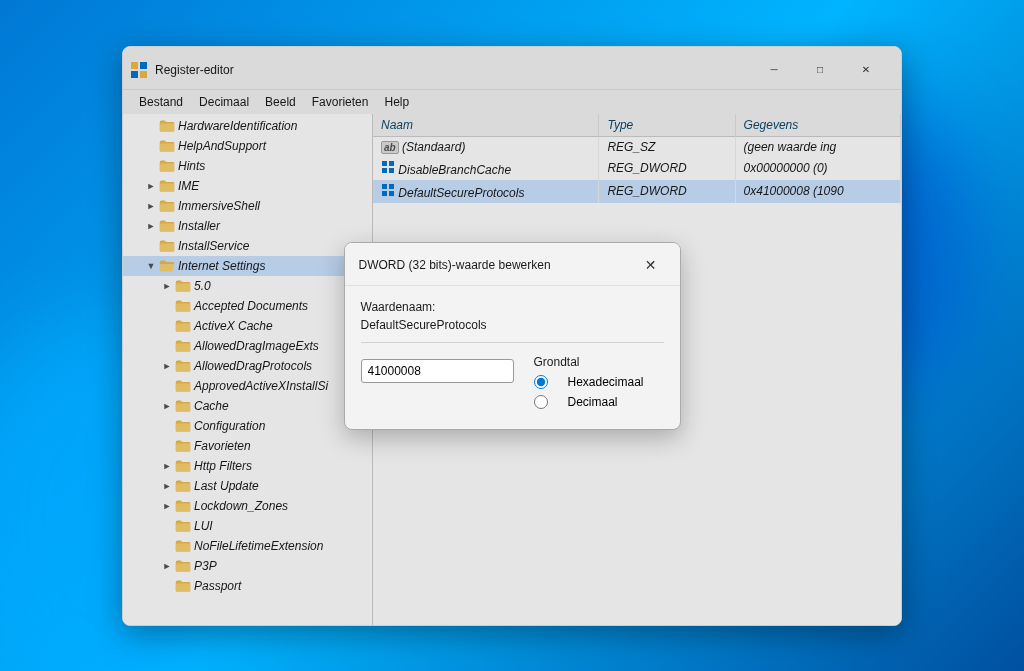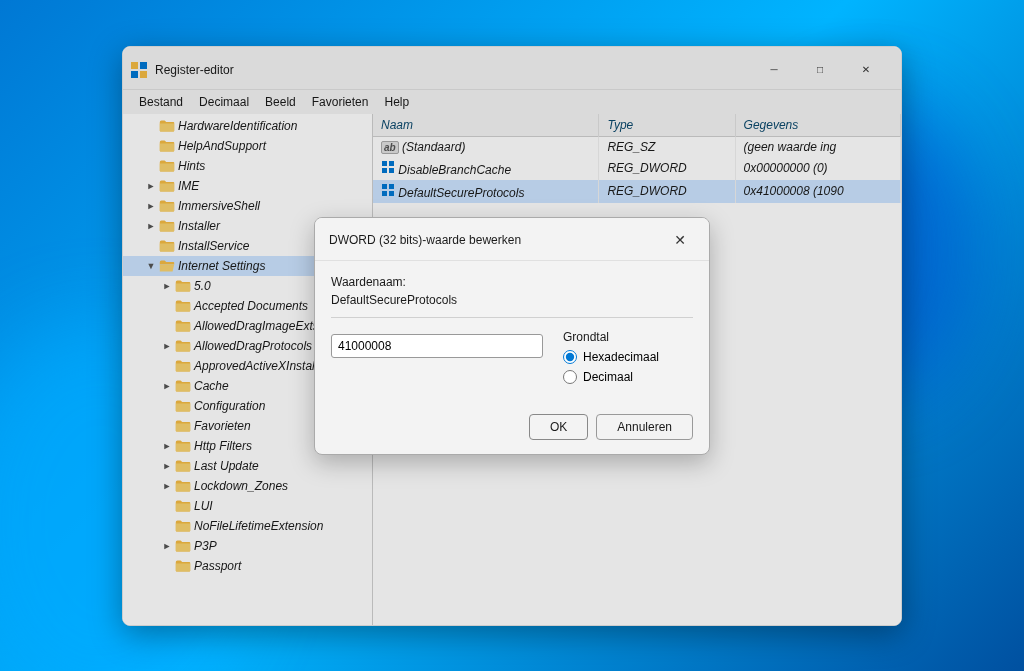"DWORD (32 bits)-waarde bewerken" .dialog { width: 396px -> 337px }
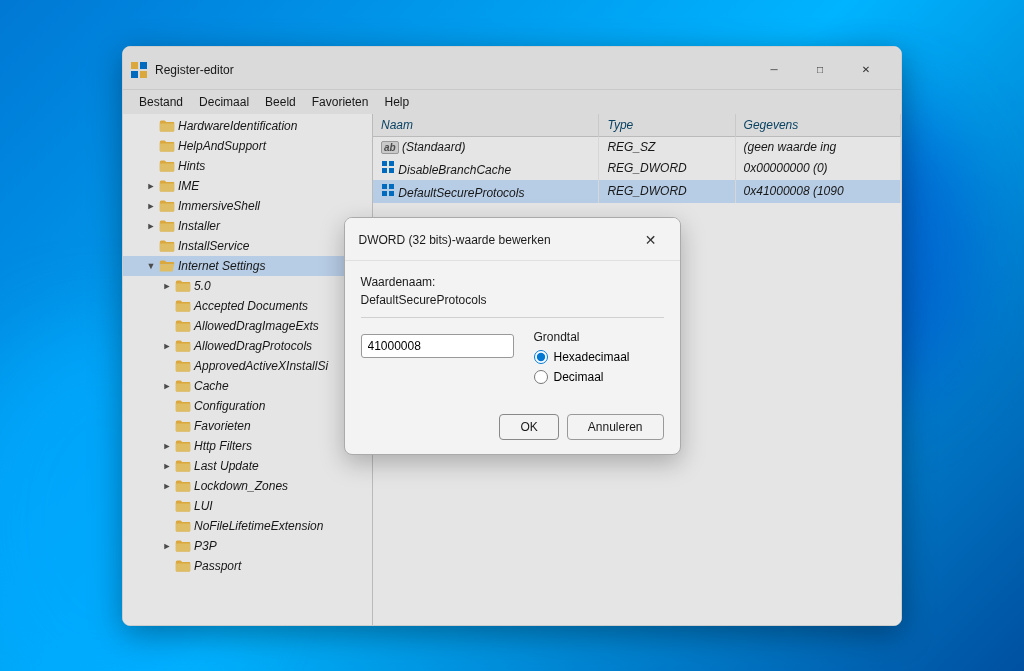"ActiveX Cache" div.tree-item { html: none -> <div> <span>&nbsp;</span> <svg> <path></path> <path></path> </svg> <span>ActiveX Cache</span> </div> }
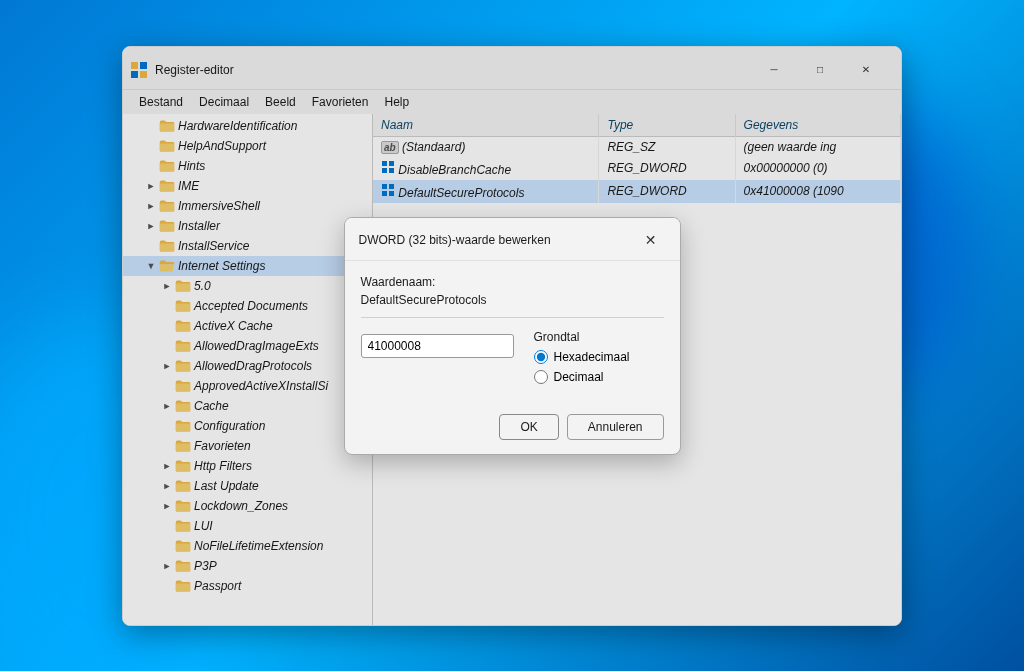"Hexadecimaal" .radio-option { gap: 6px -> 20px }
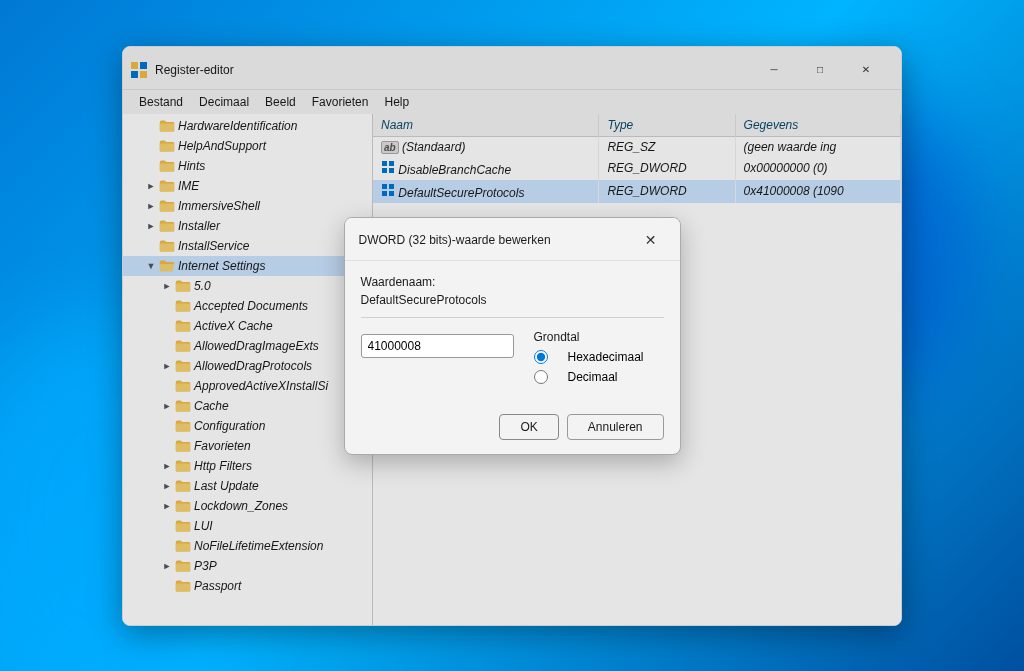"OK" div.dialog-buttons { html: <div> <button>OK</button> <button>Annuleren</button> </div> -> none }
